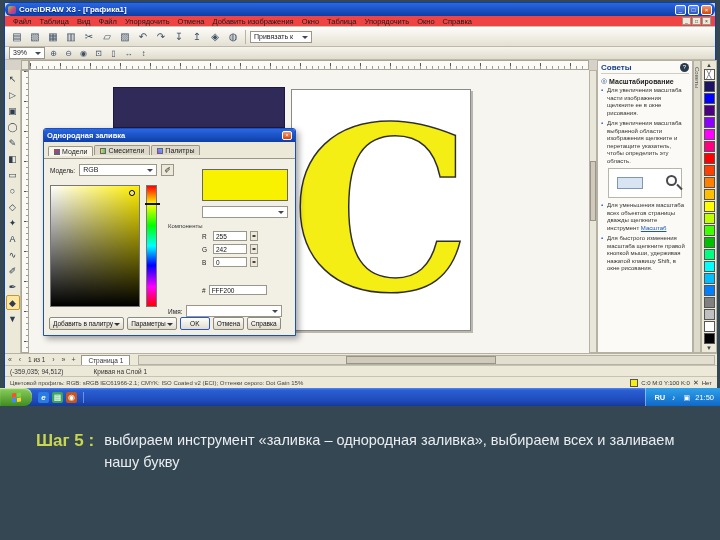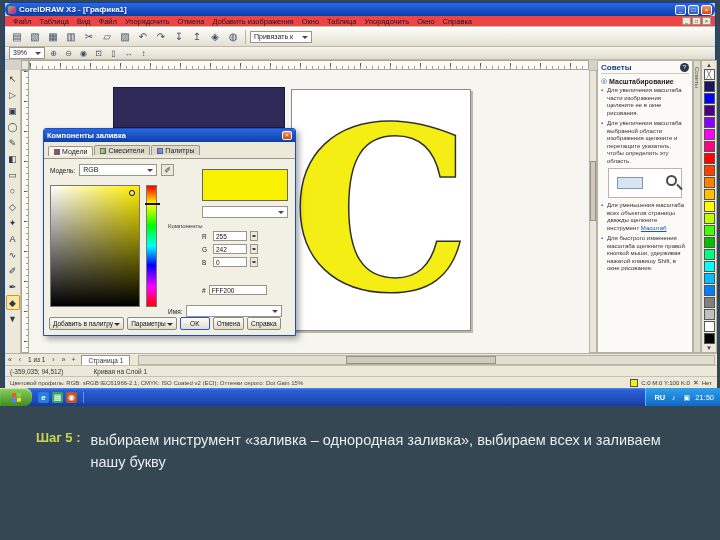"Компоненты заливка" span.t { text: Компоненты -> Однородная }
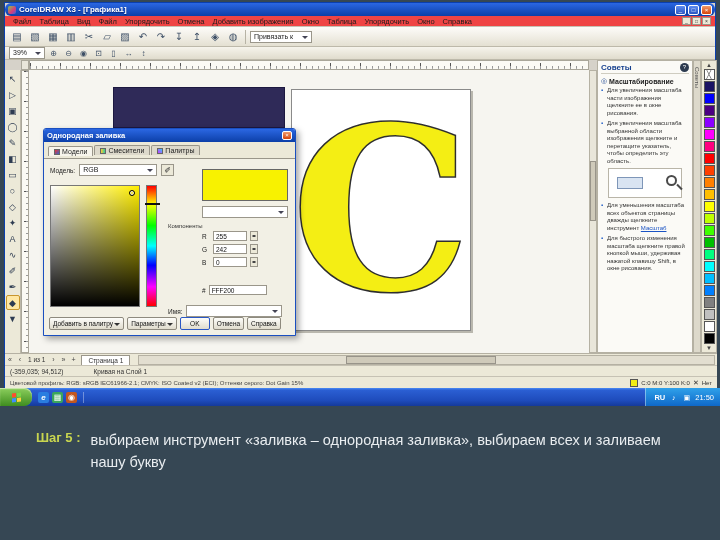"Шаг 5 :" .cap-label { font-size: 13px -> 17px }
